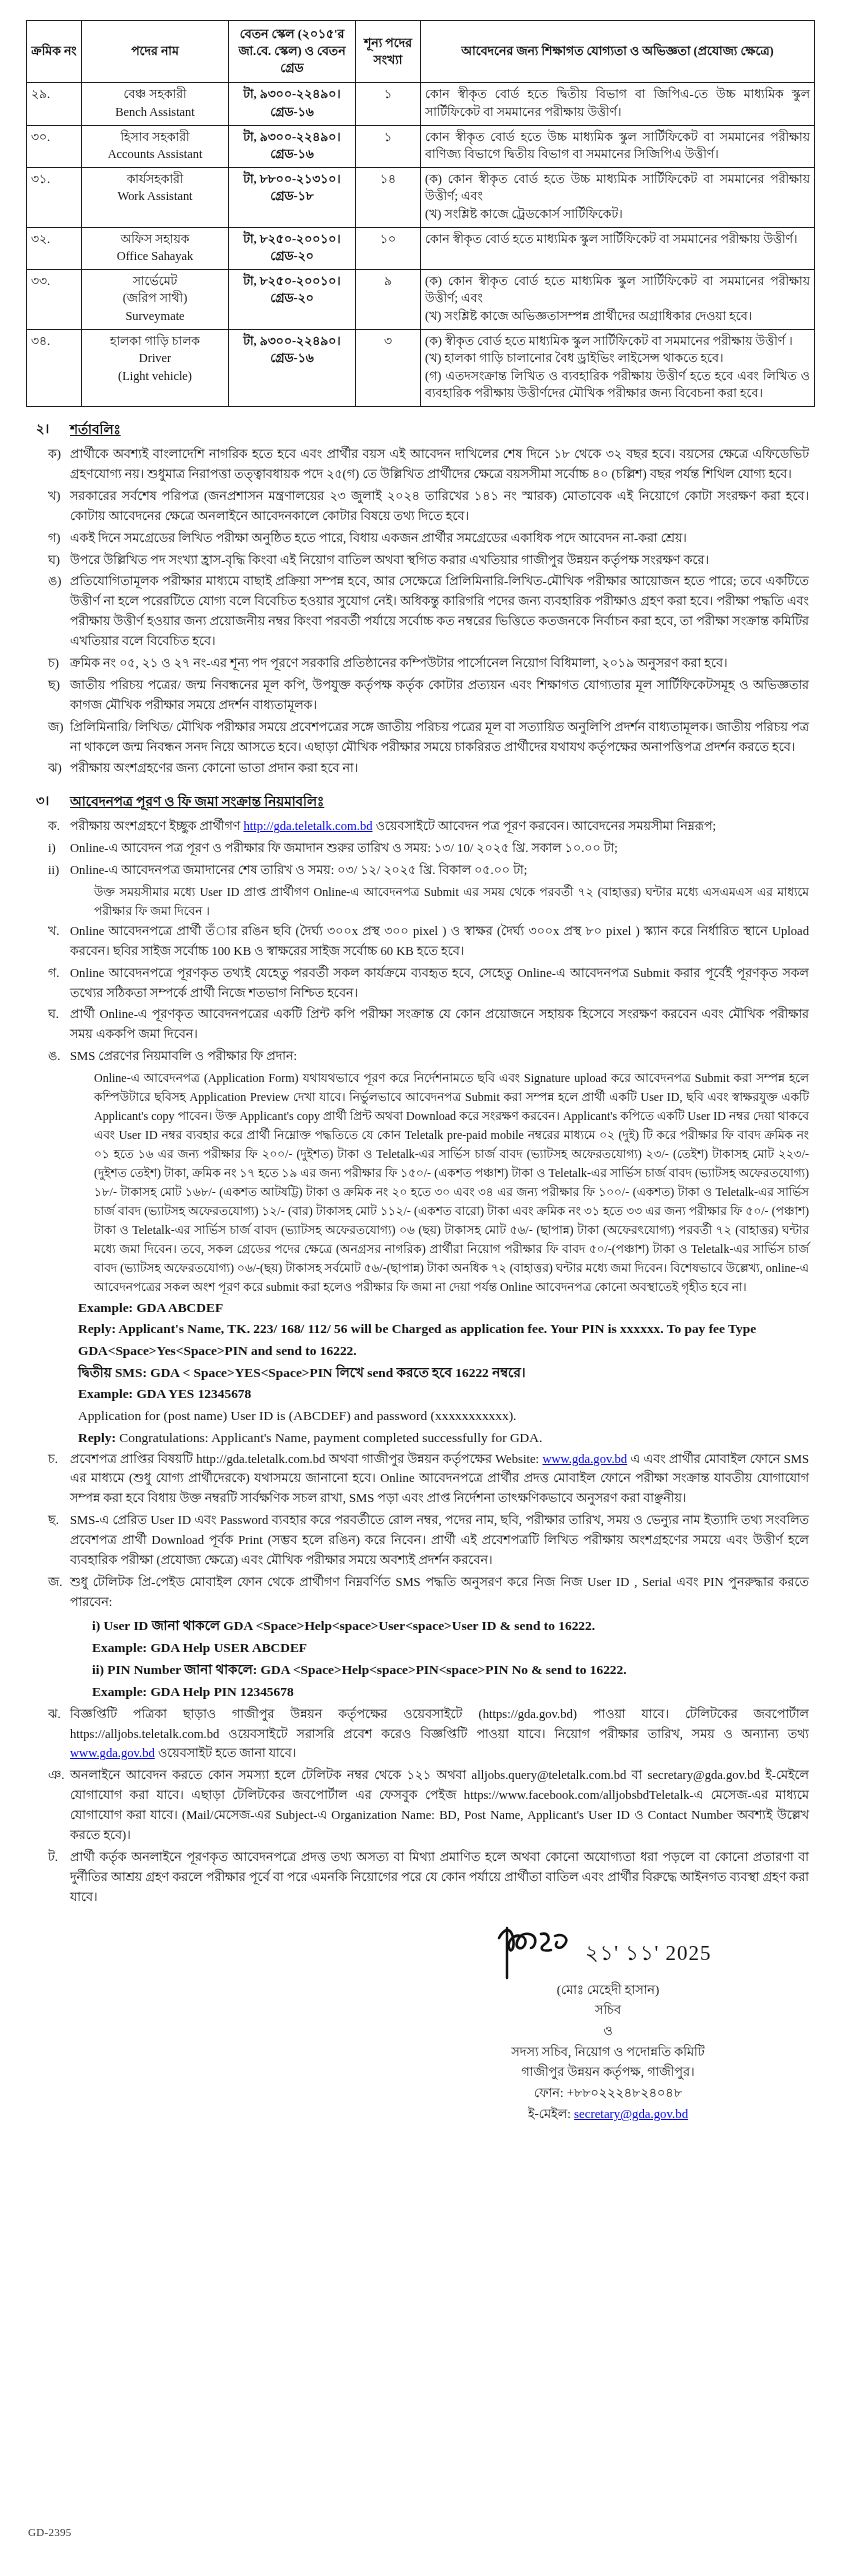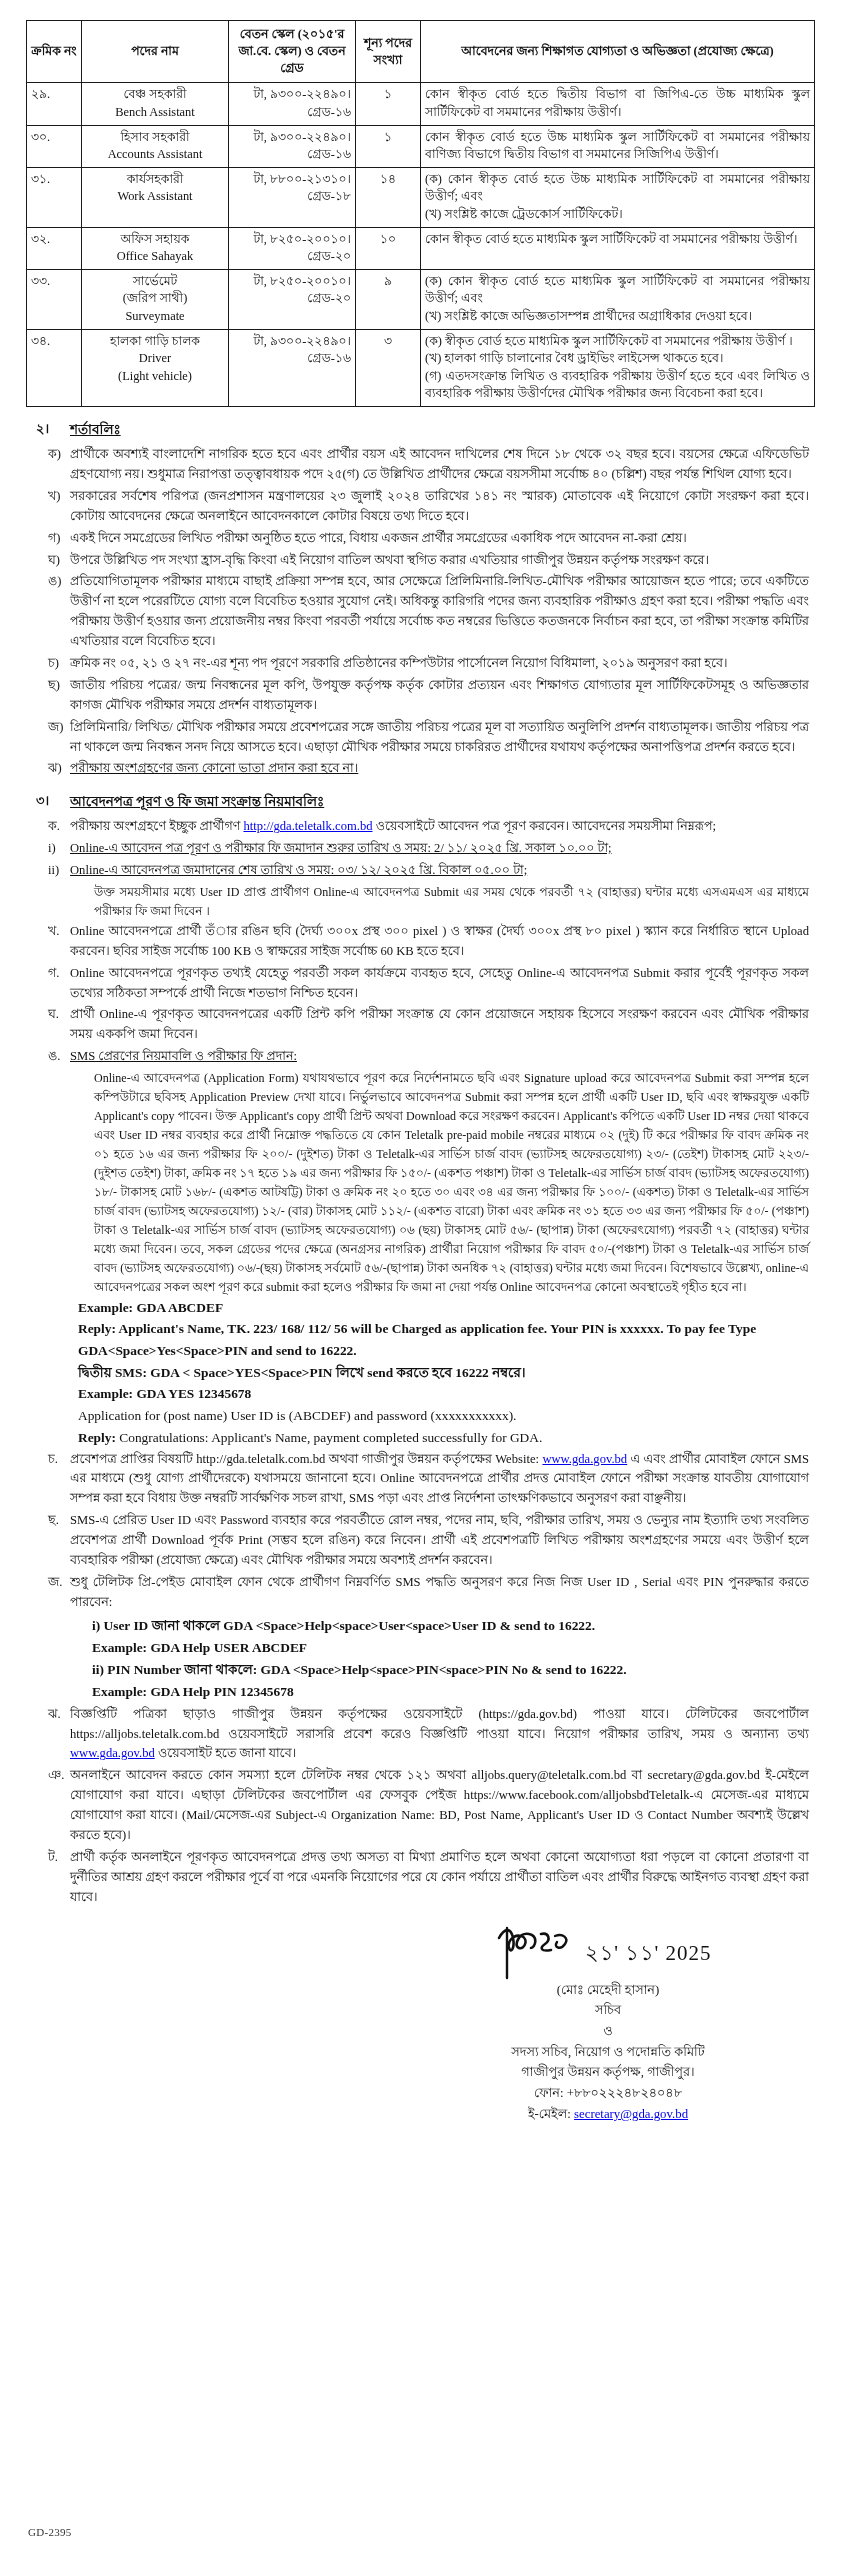"টা, ৯৩০০-২২৪৯০।" .c-pay { font-weight: none -> bold; text-align: right -> center }
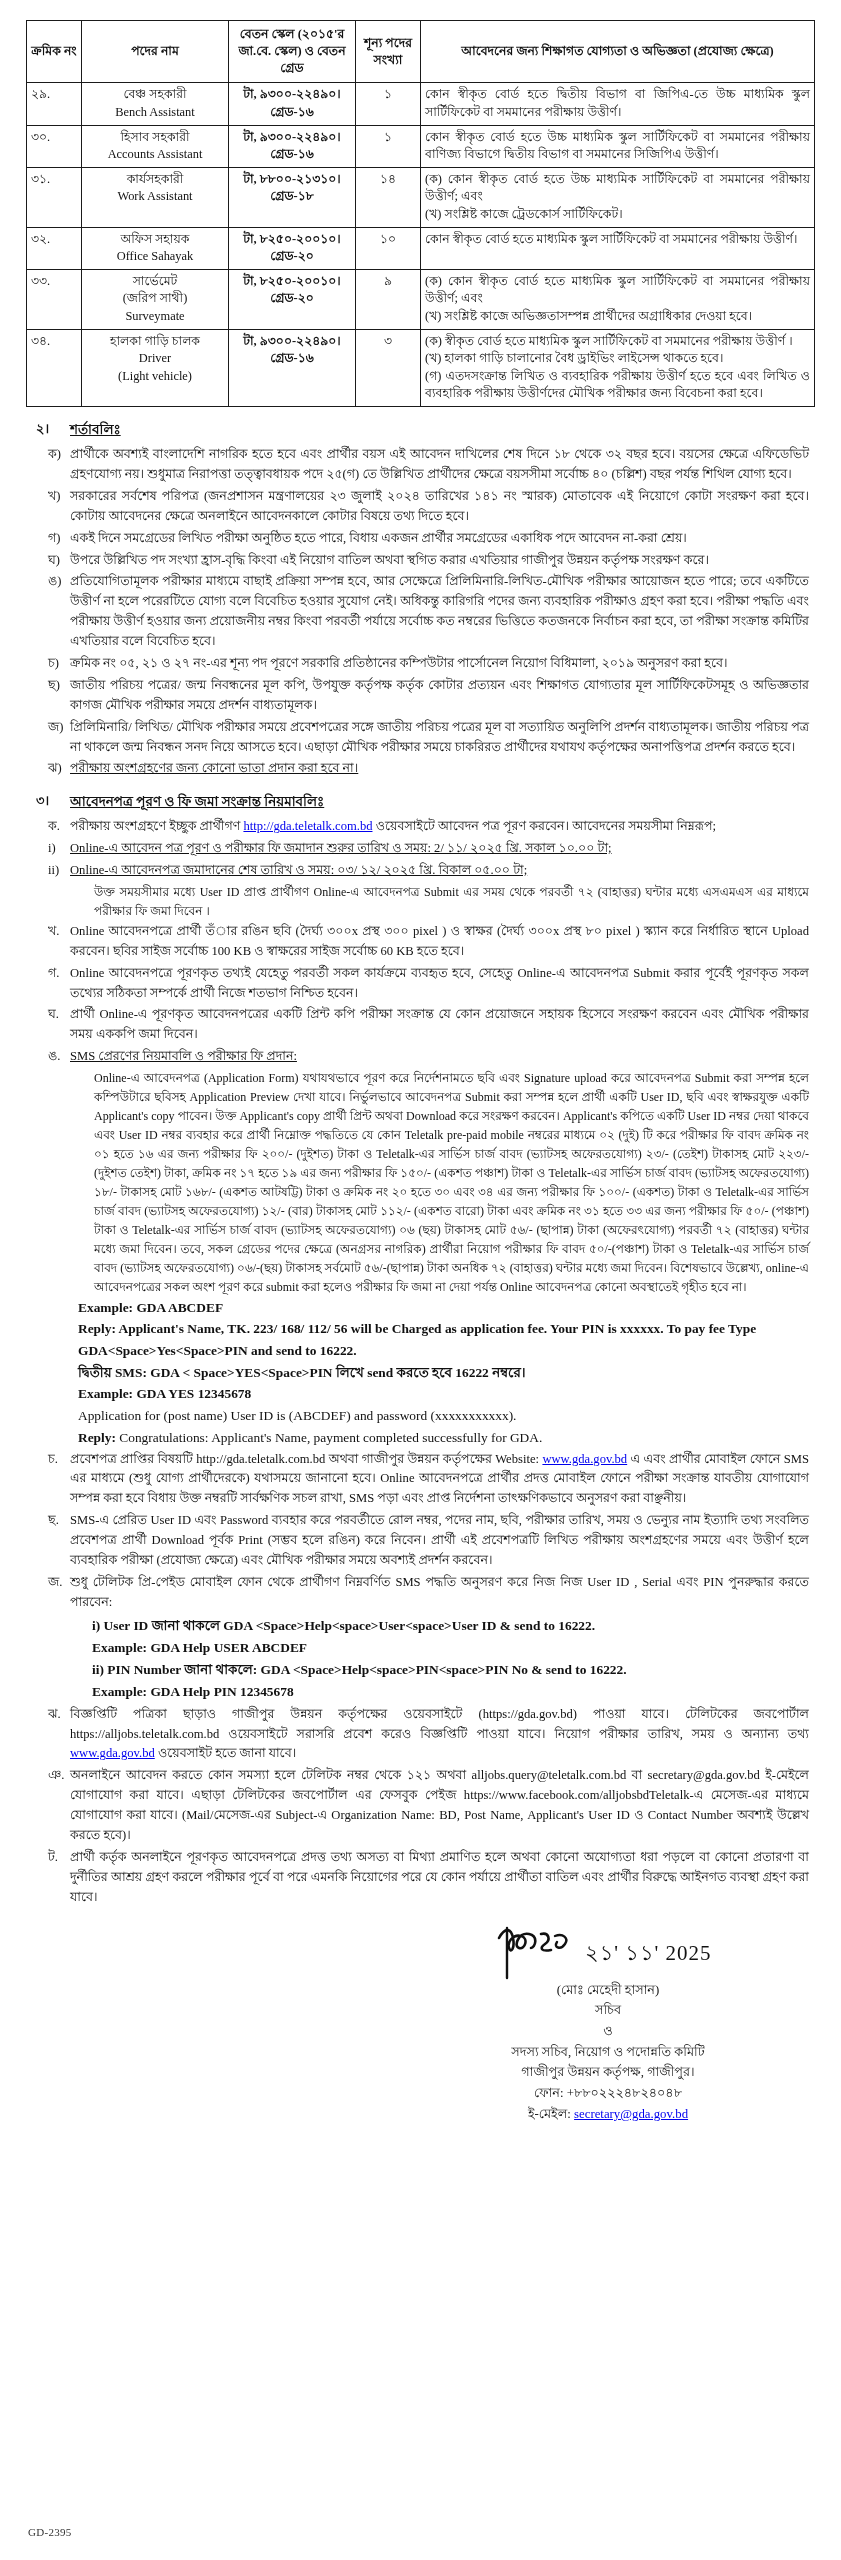"পরীক্ষায় অংশগ্রহণের জন্য কোনো ভাতা" .row .body.nojust { text-decoration: underline -> none }
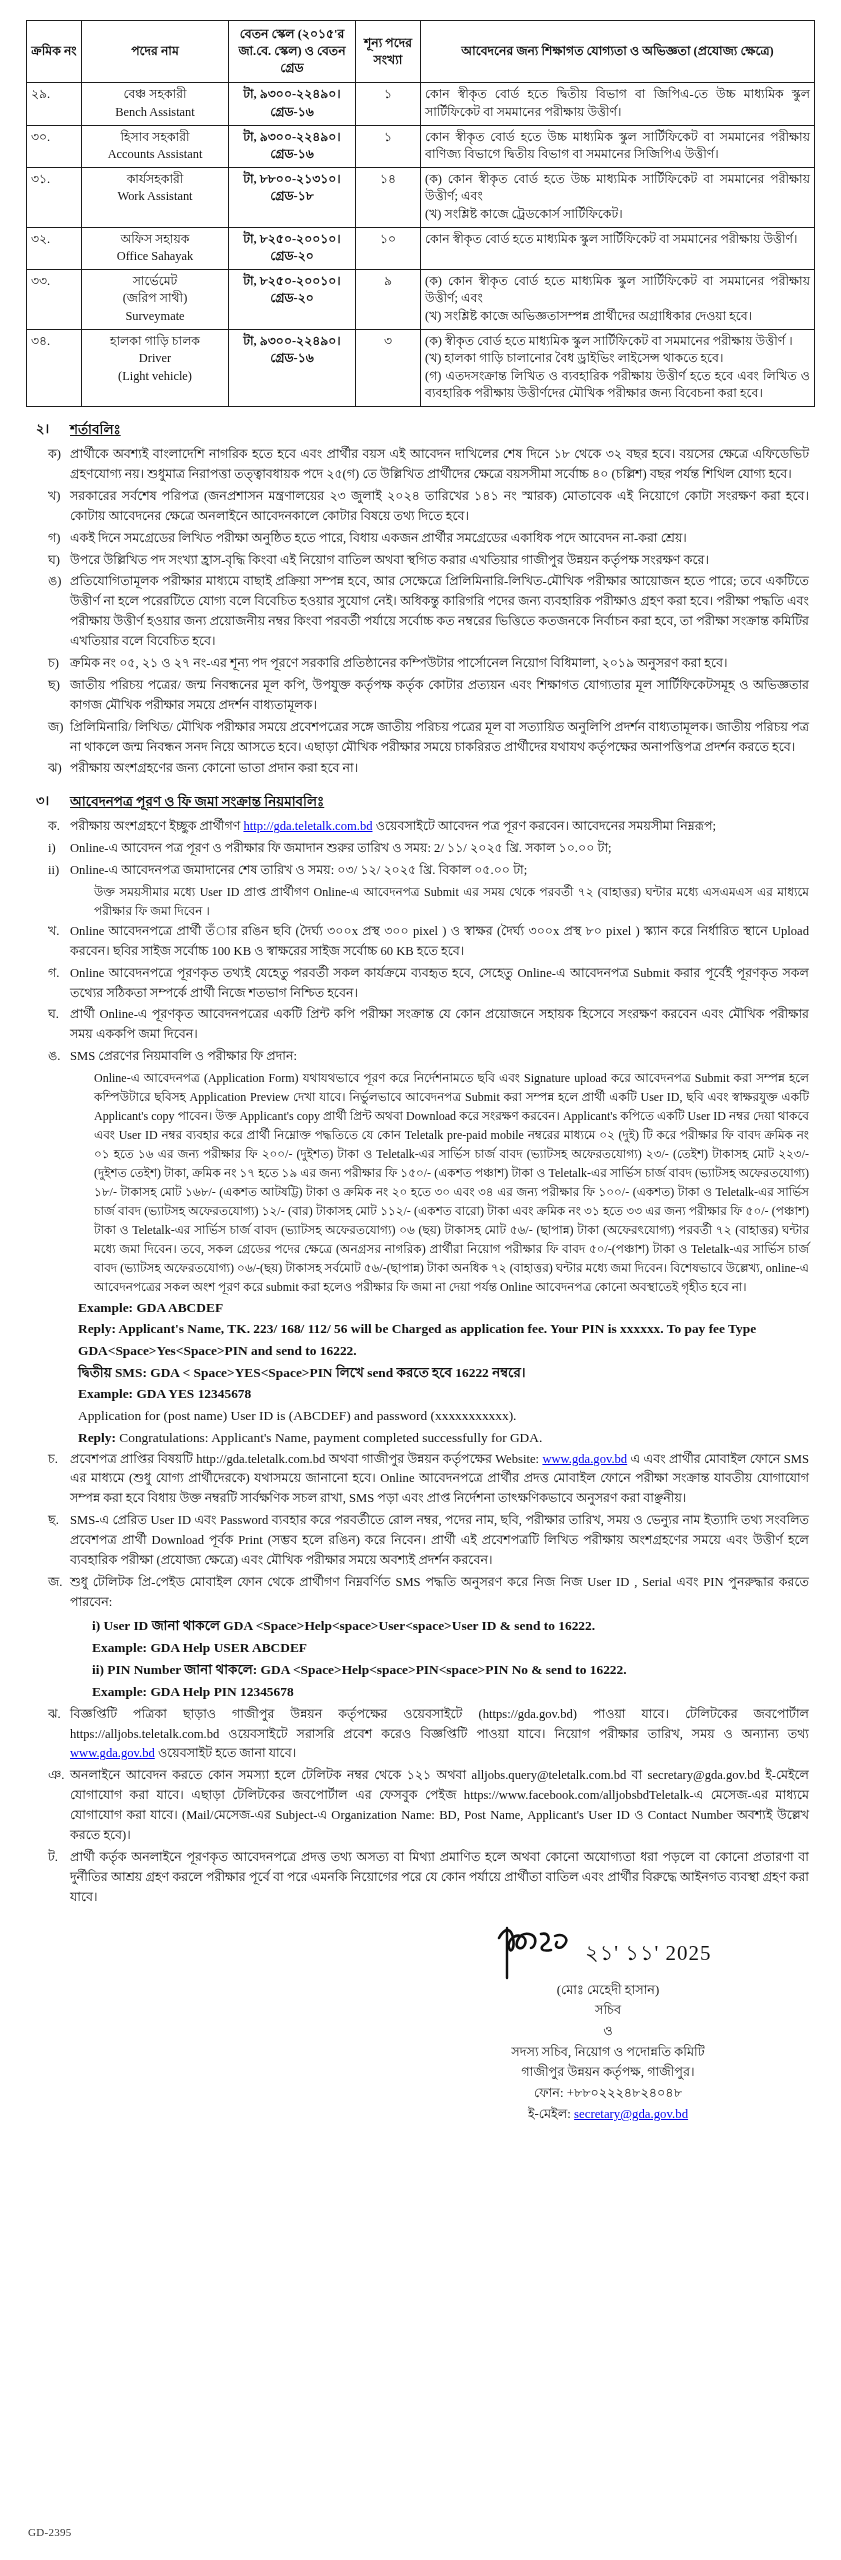"Online-এ আবেদন পত্র পূরণ ও" div.body { text: 2/ ১১/ -> ১৩/ 10/ }
